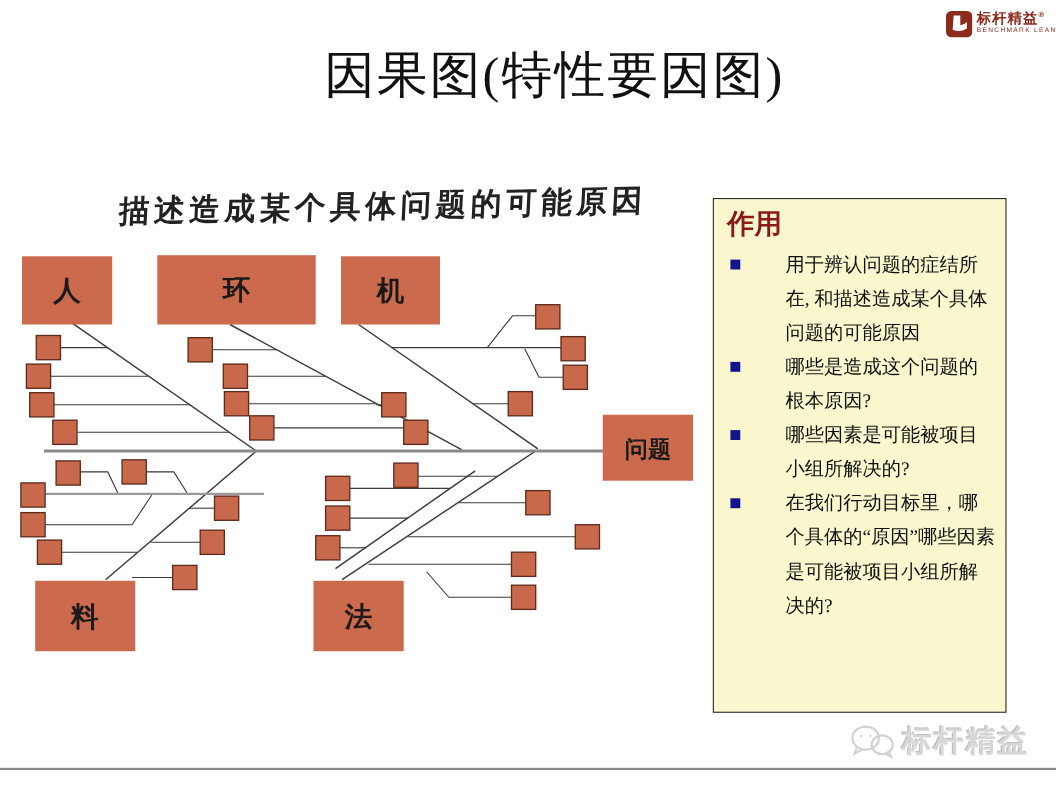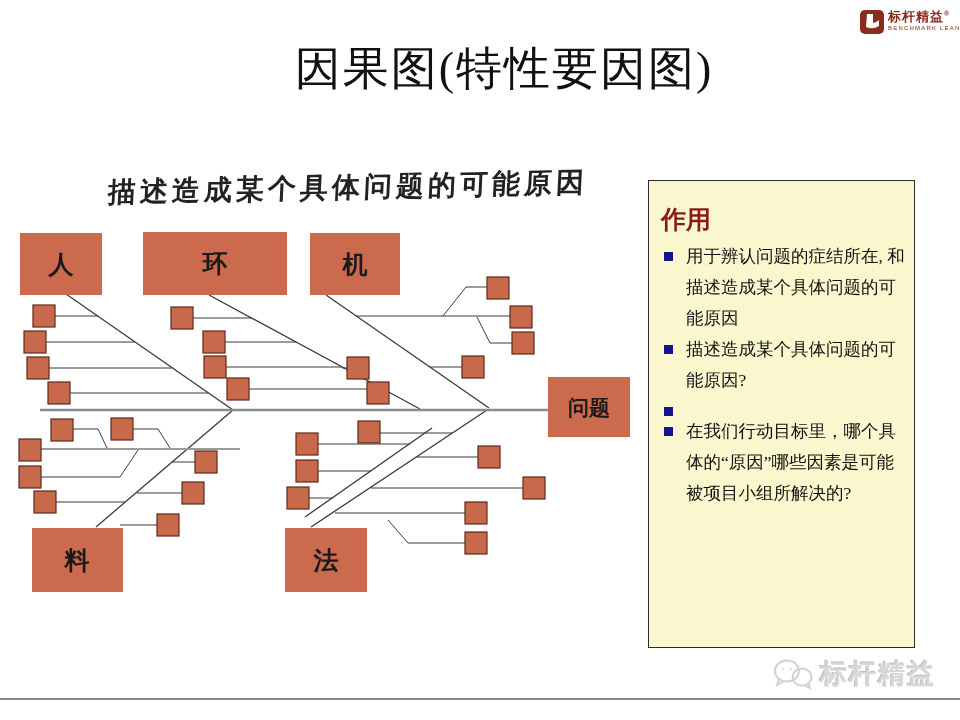"作用" .panel-title { margin: 18px 0 5px 2px -> 2px 0 5px 2px }
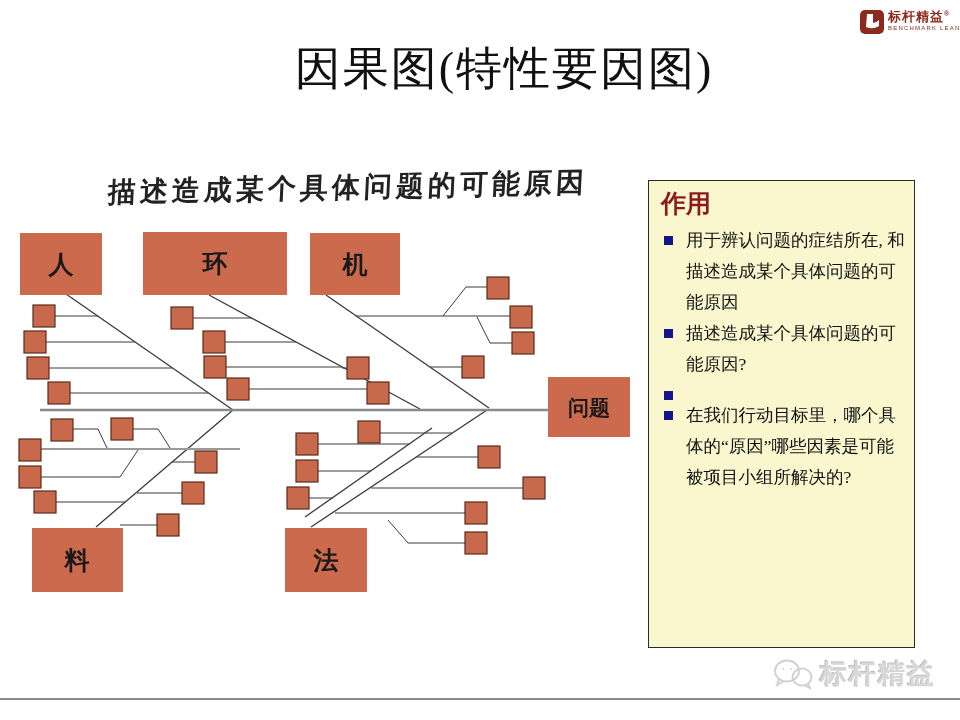"用于辨认问题的症结所在, 和描述造成某个具体问题的可能原因" .bullet .txt { margin-left: none -> 28px }
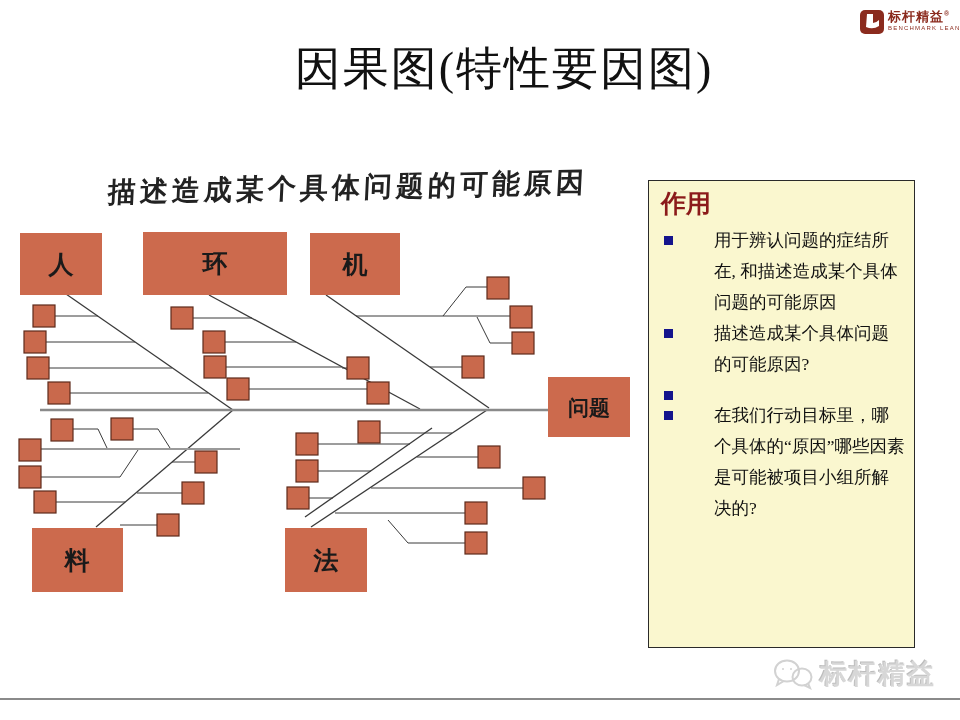"描述造成某个具体问题的可能原因?" span.txt { text: 描述造成某个具体问题的可能 -> 哪些是造成这个问题的根本 }
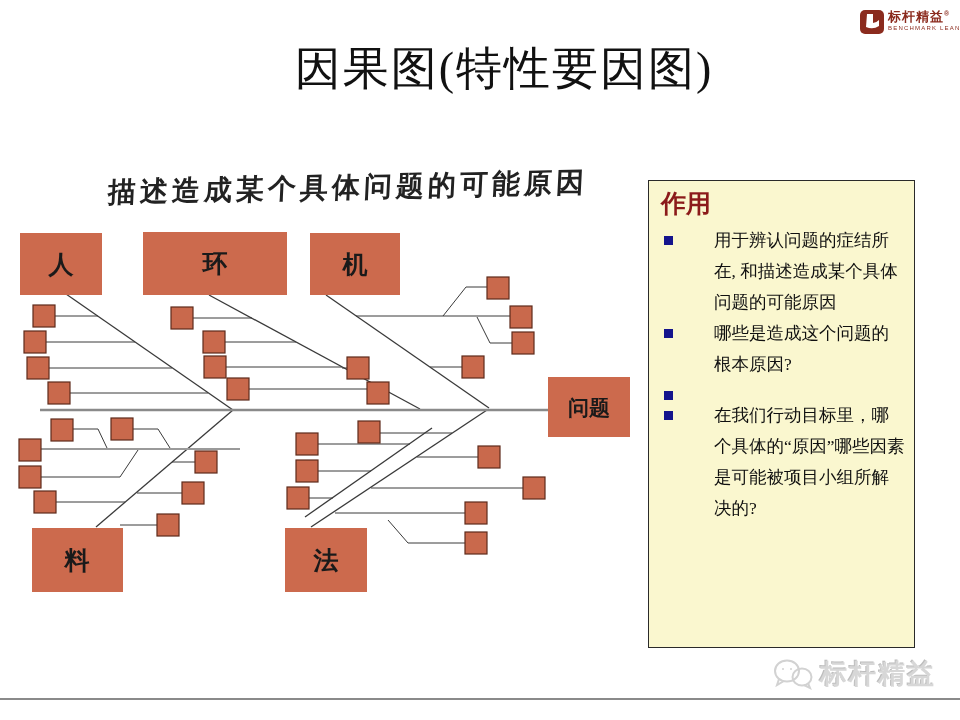"哪些因素是可能被项目小组所解决的?" span.txt { html: none -> <span>哪些因素是可能被项目小组所解决的?</span> }
